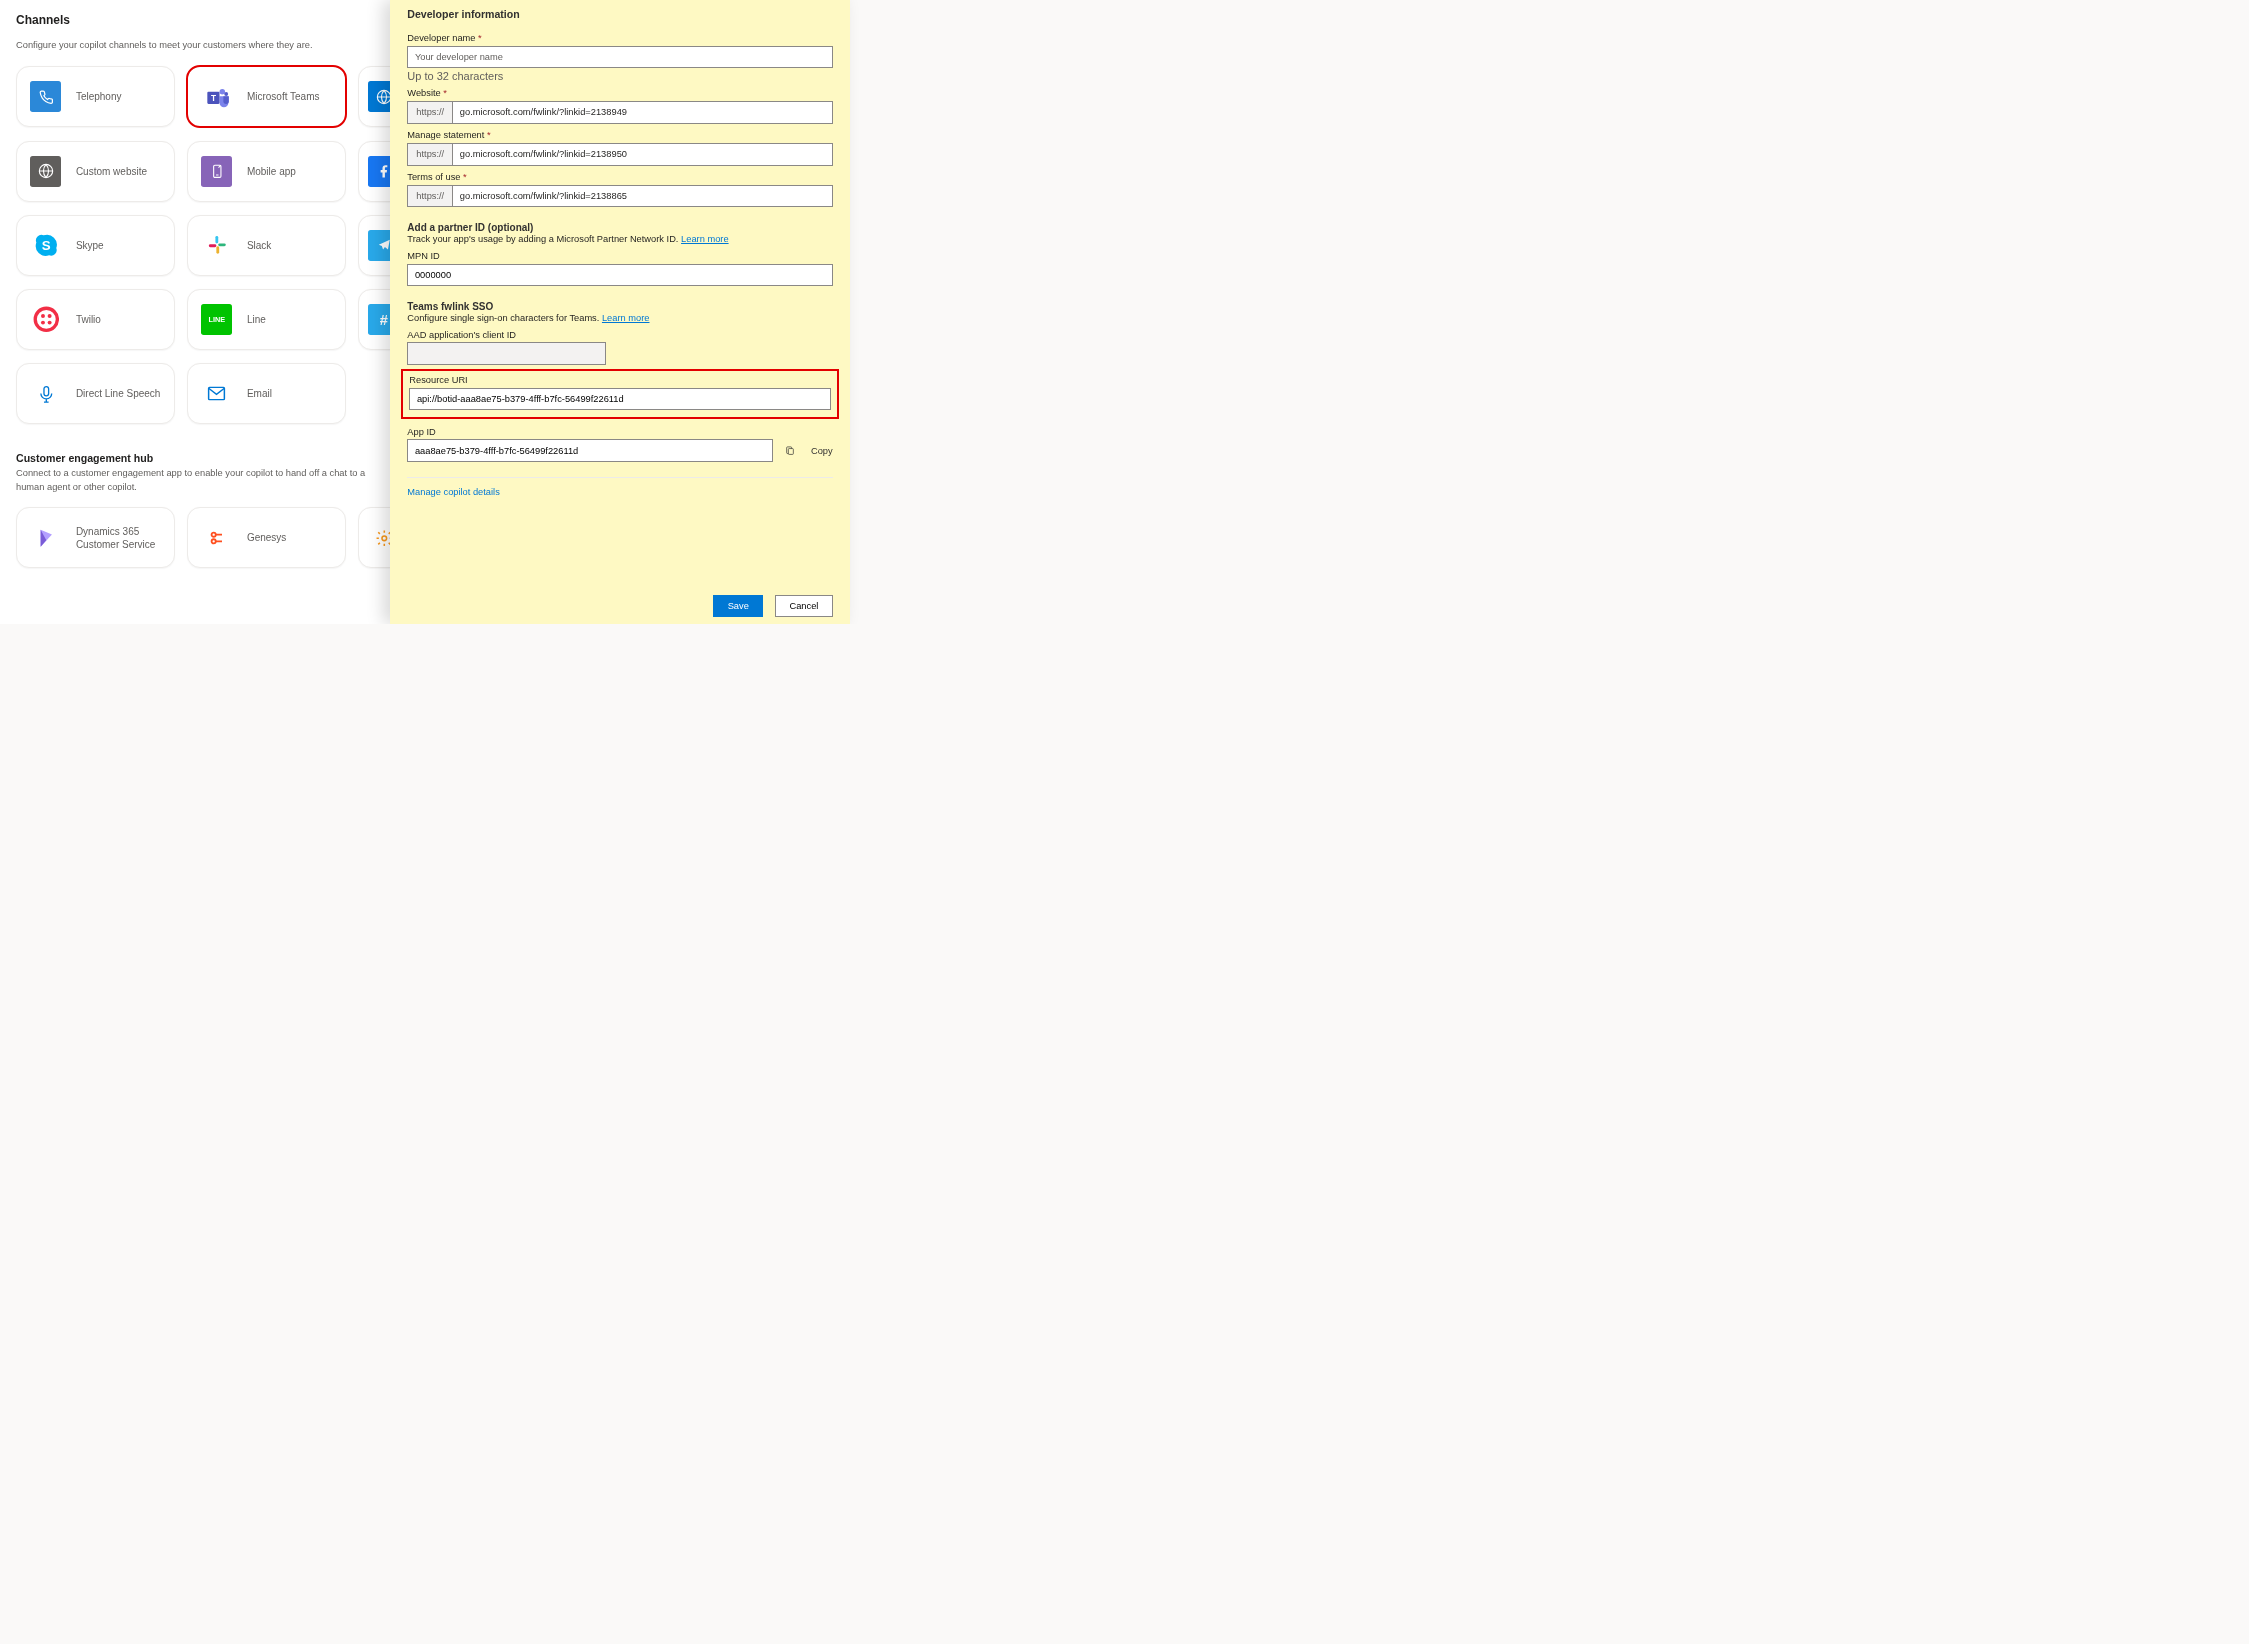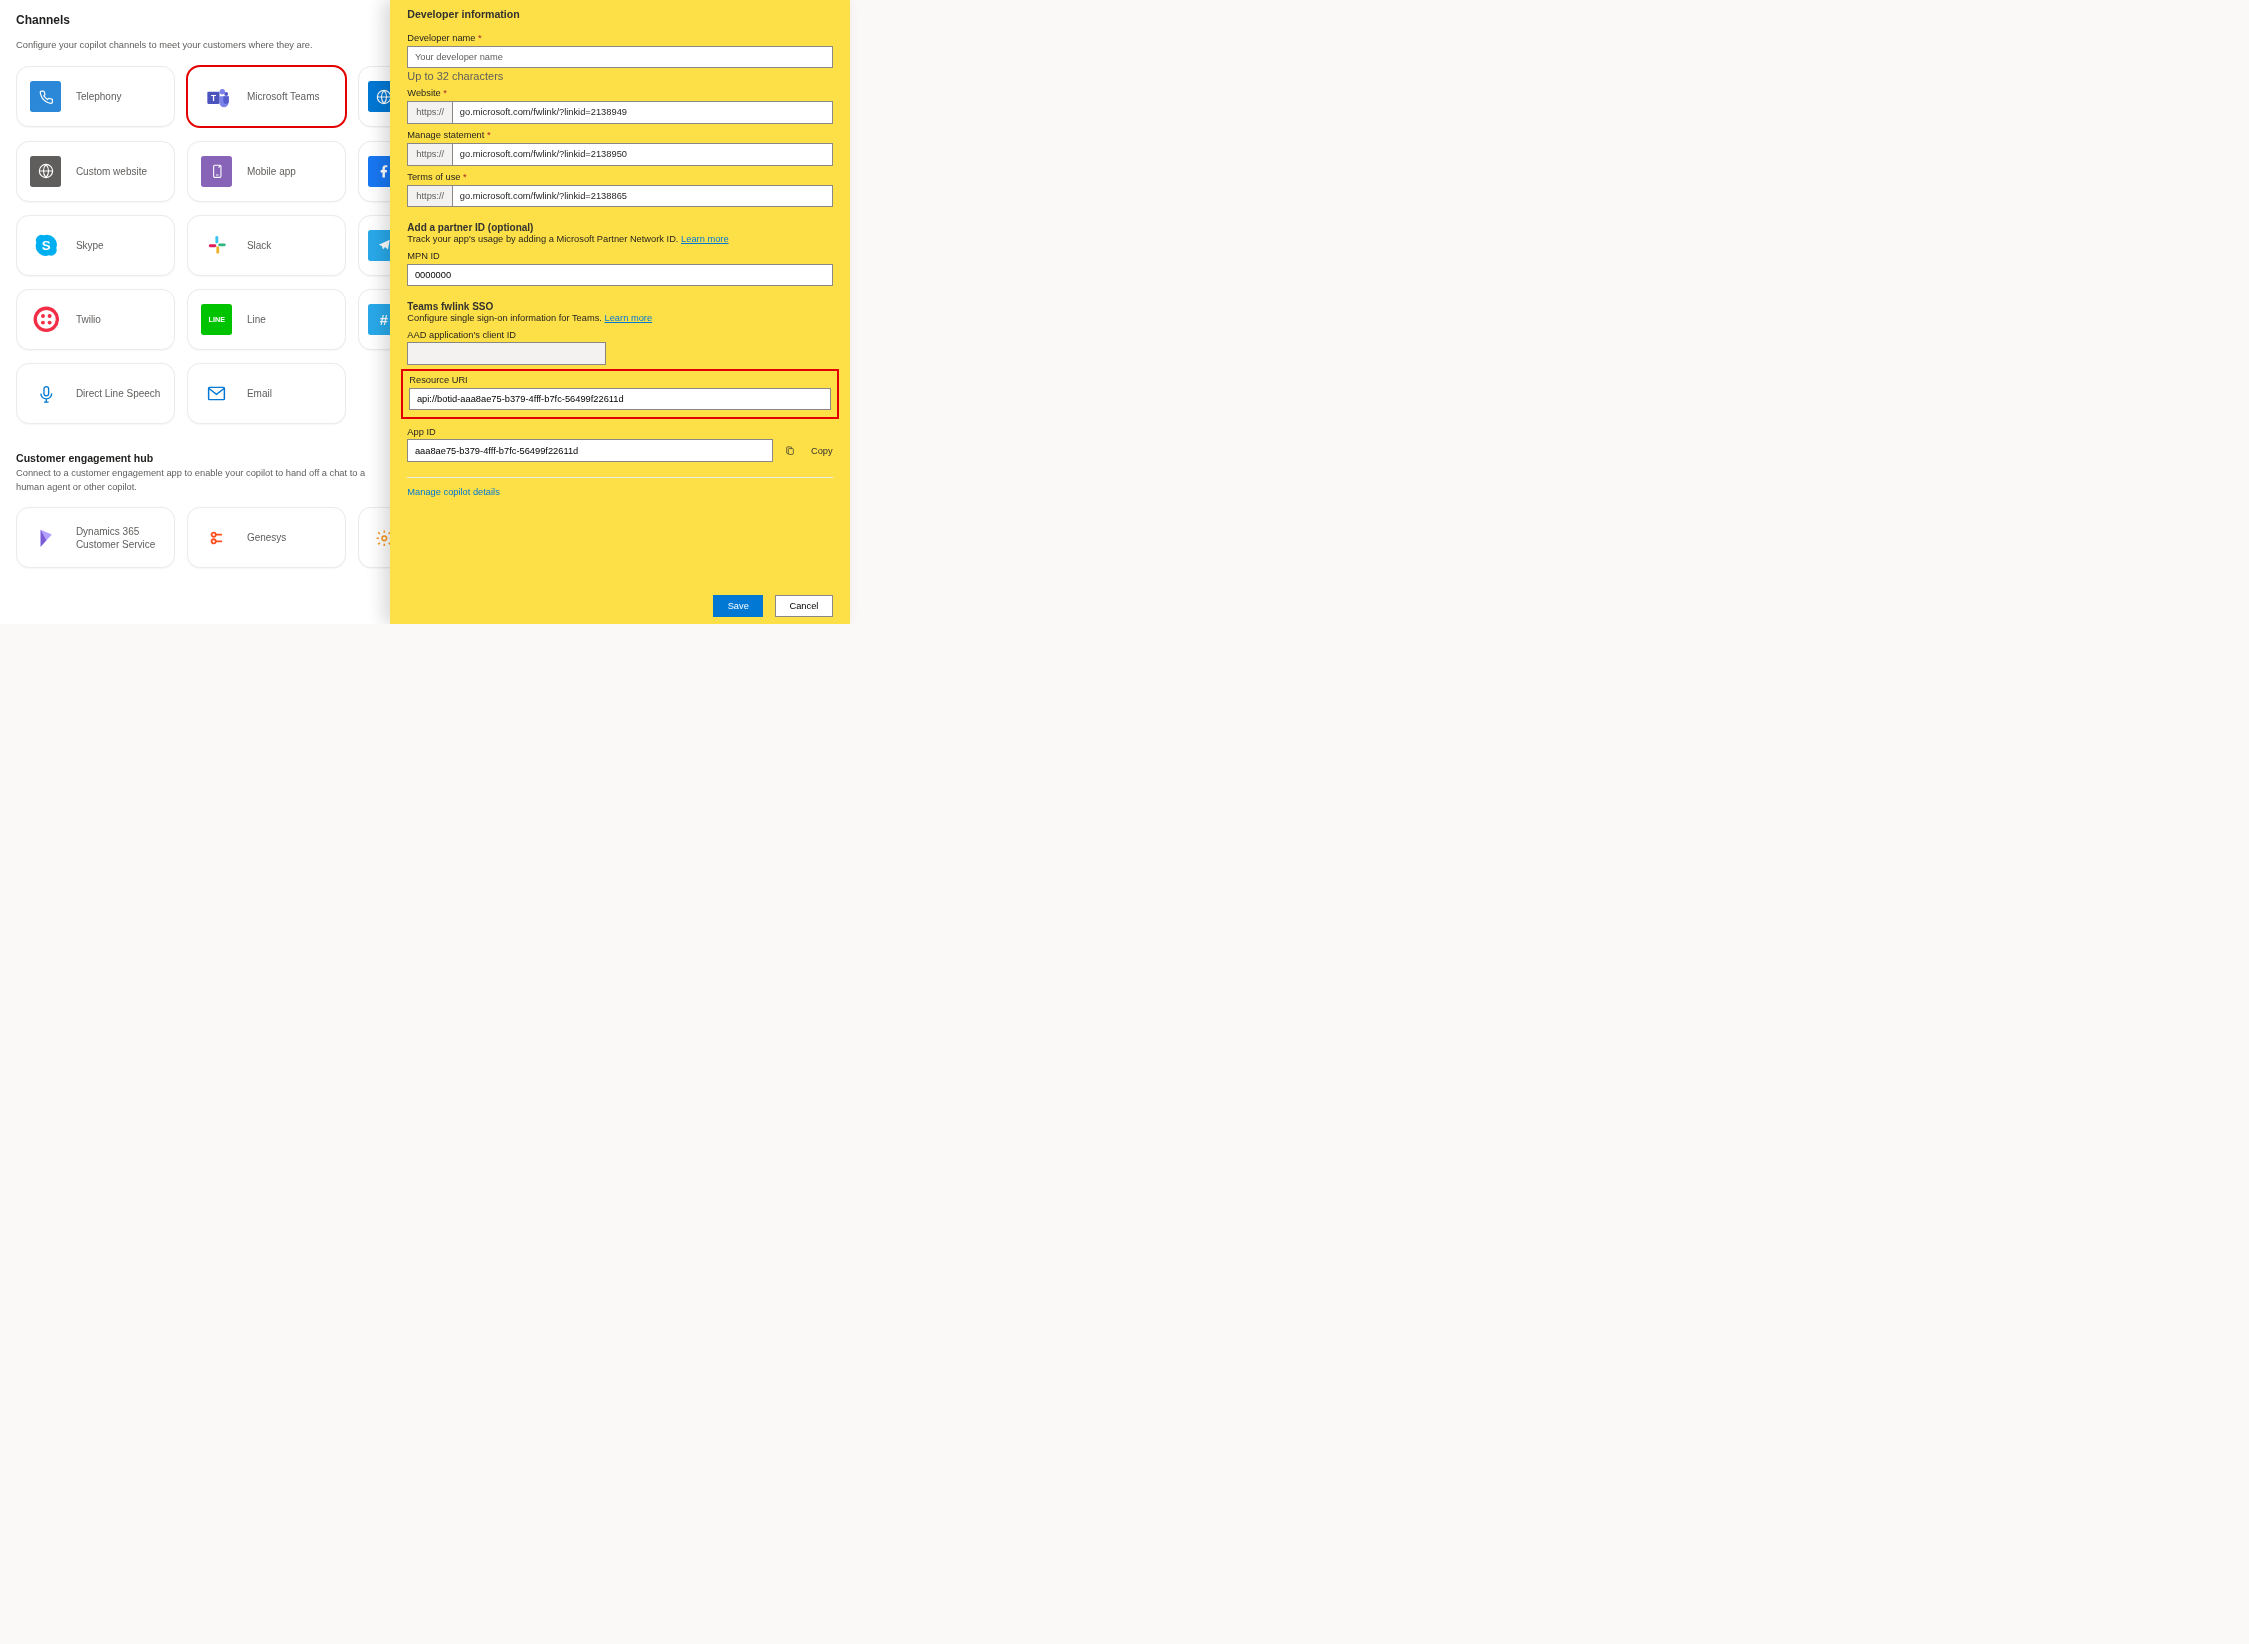"Developer information" .panel { background: #fde047 -> #fef9c3 }
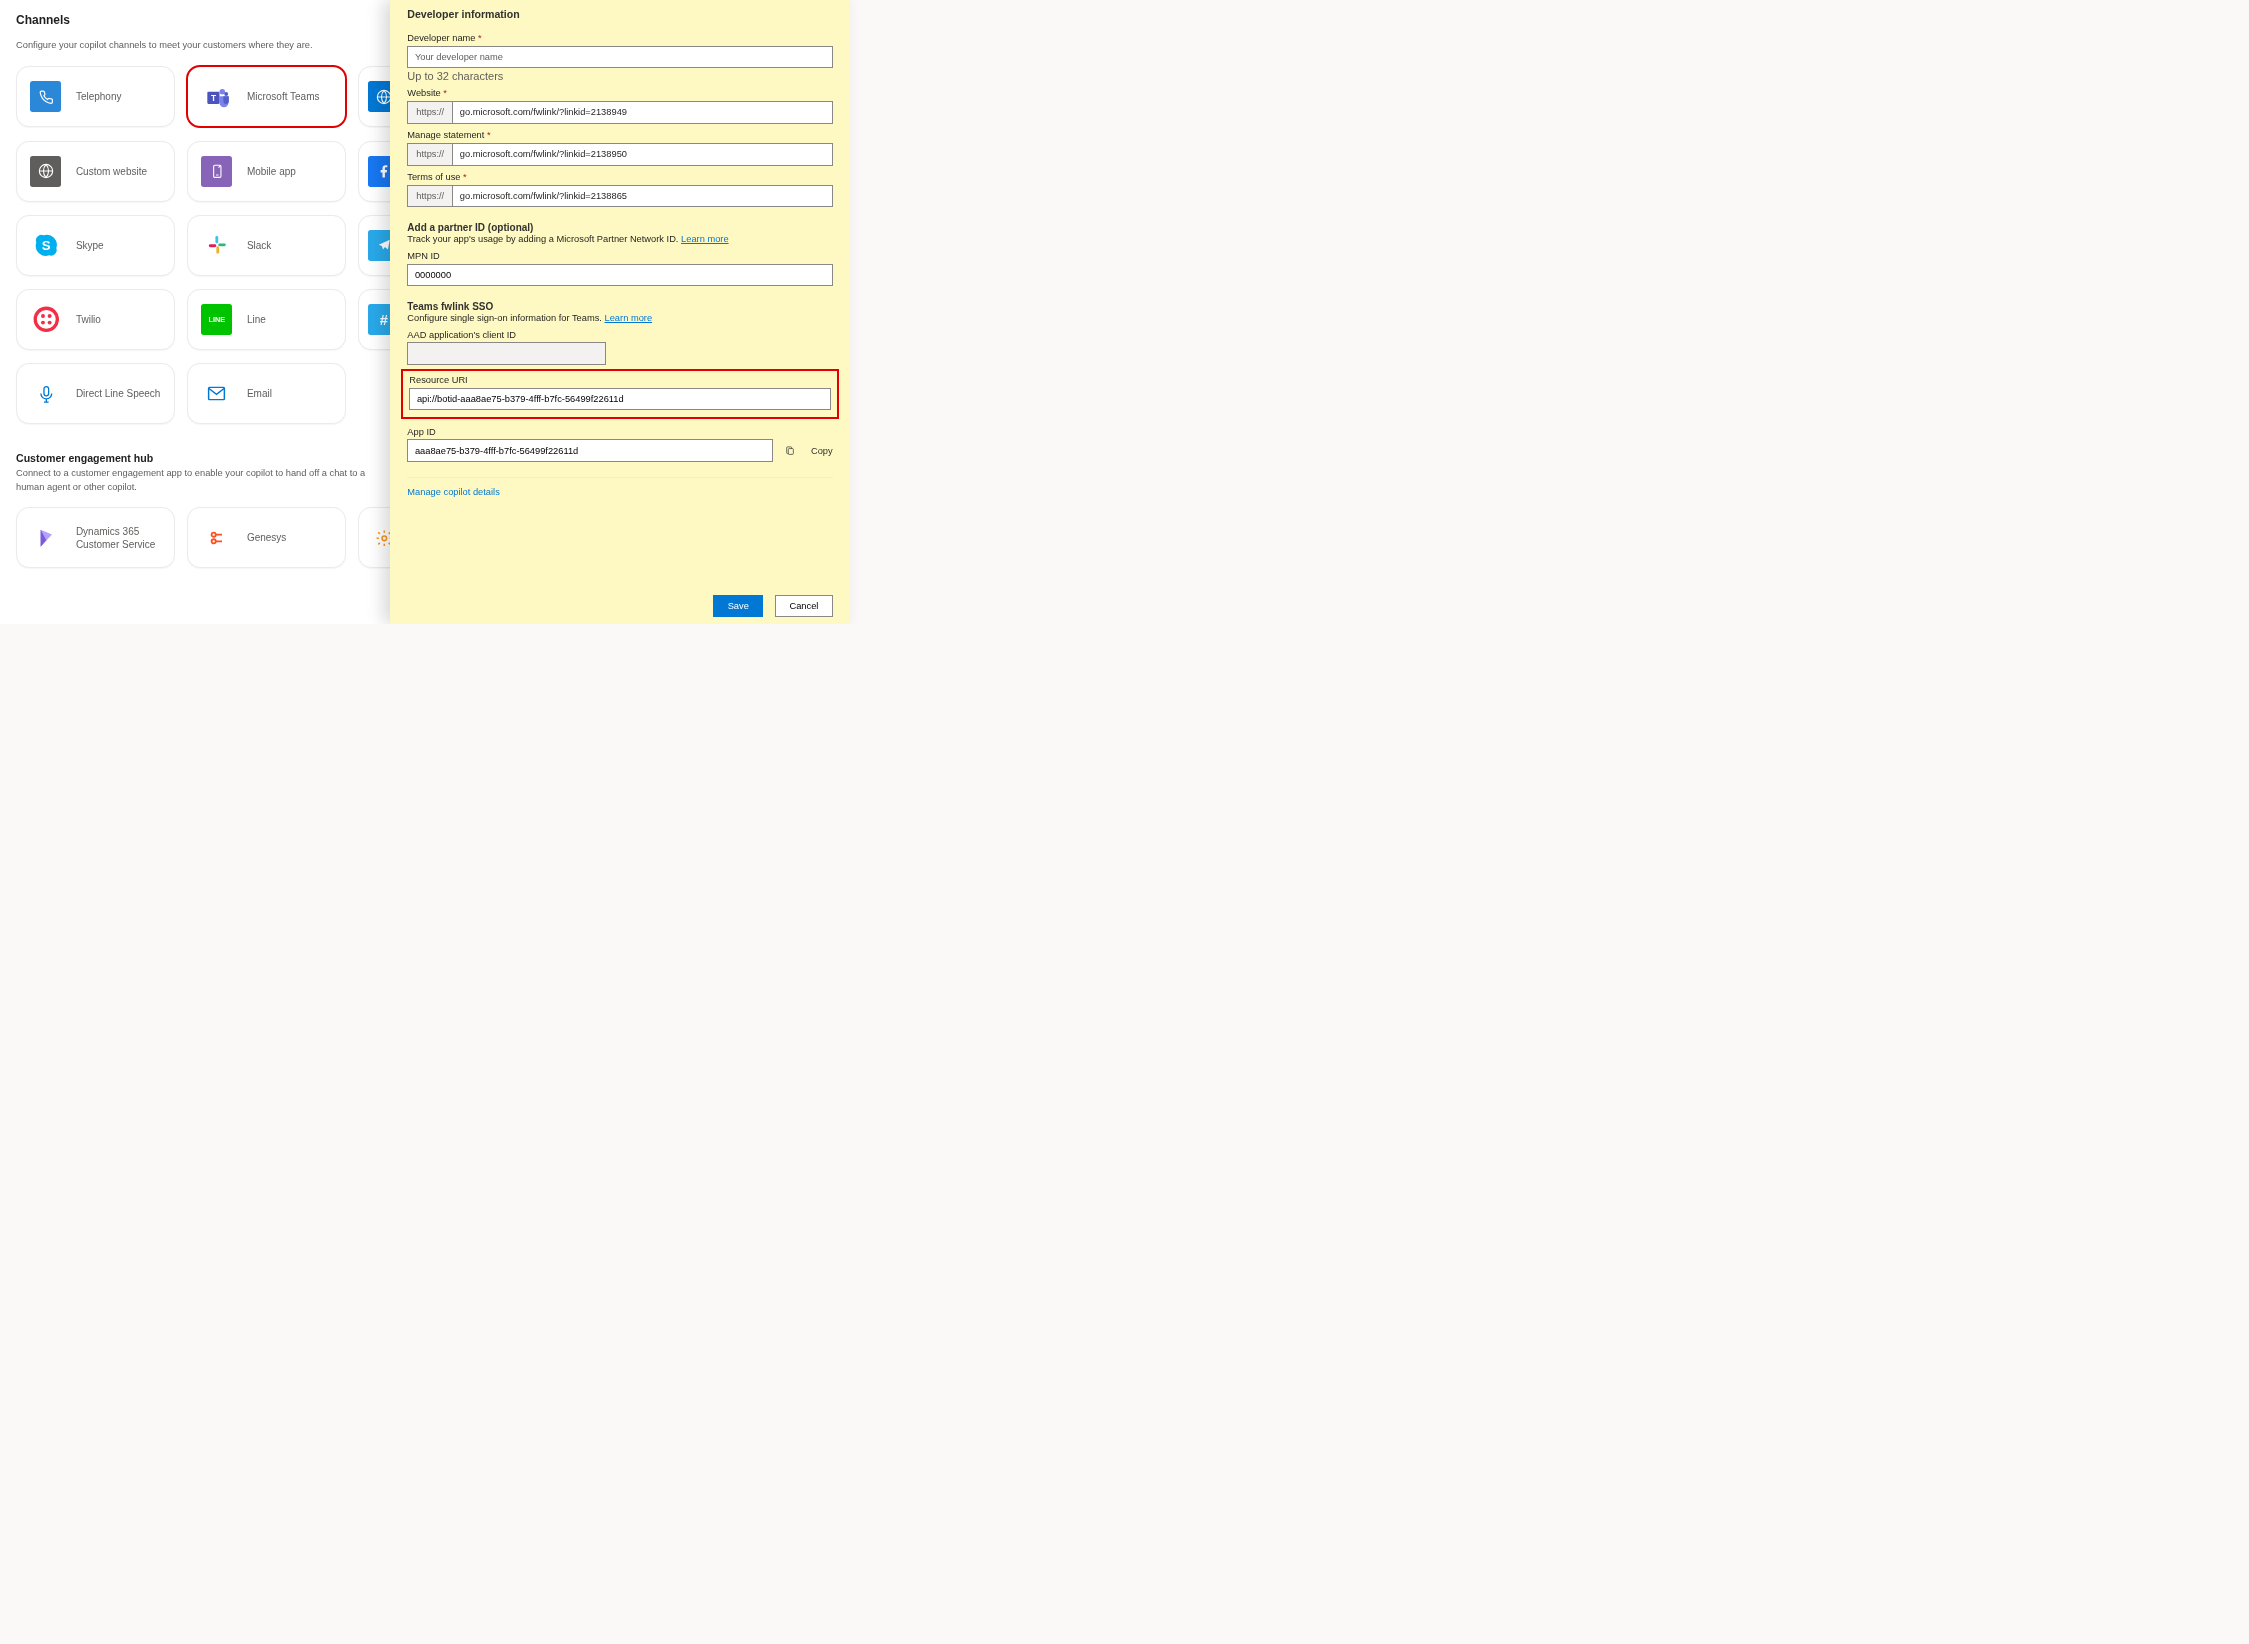"Configure single sign-on information for" span { text: information -> characters }
